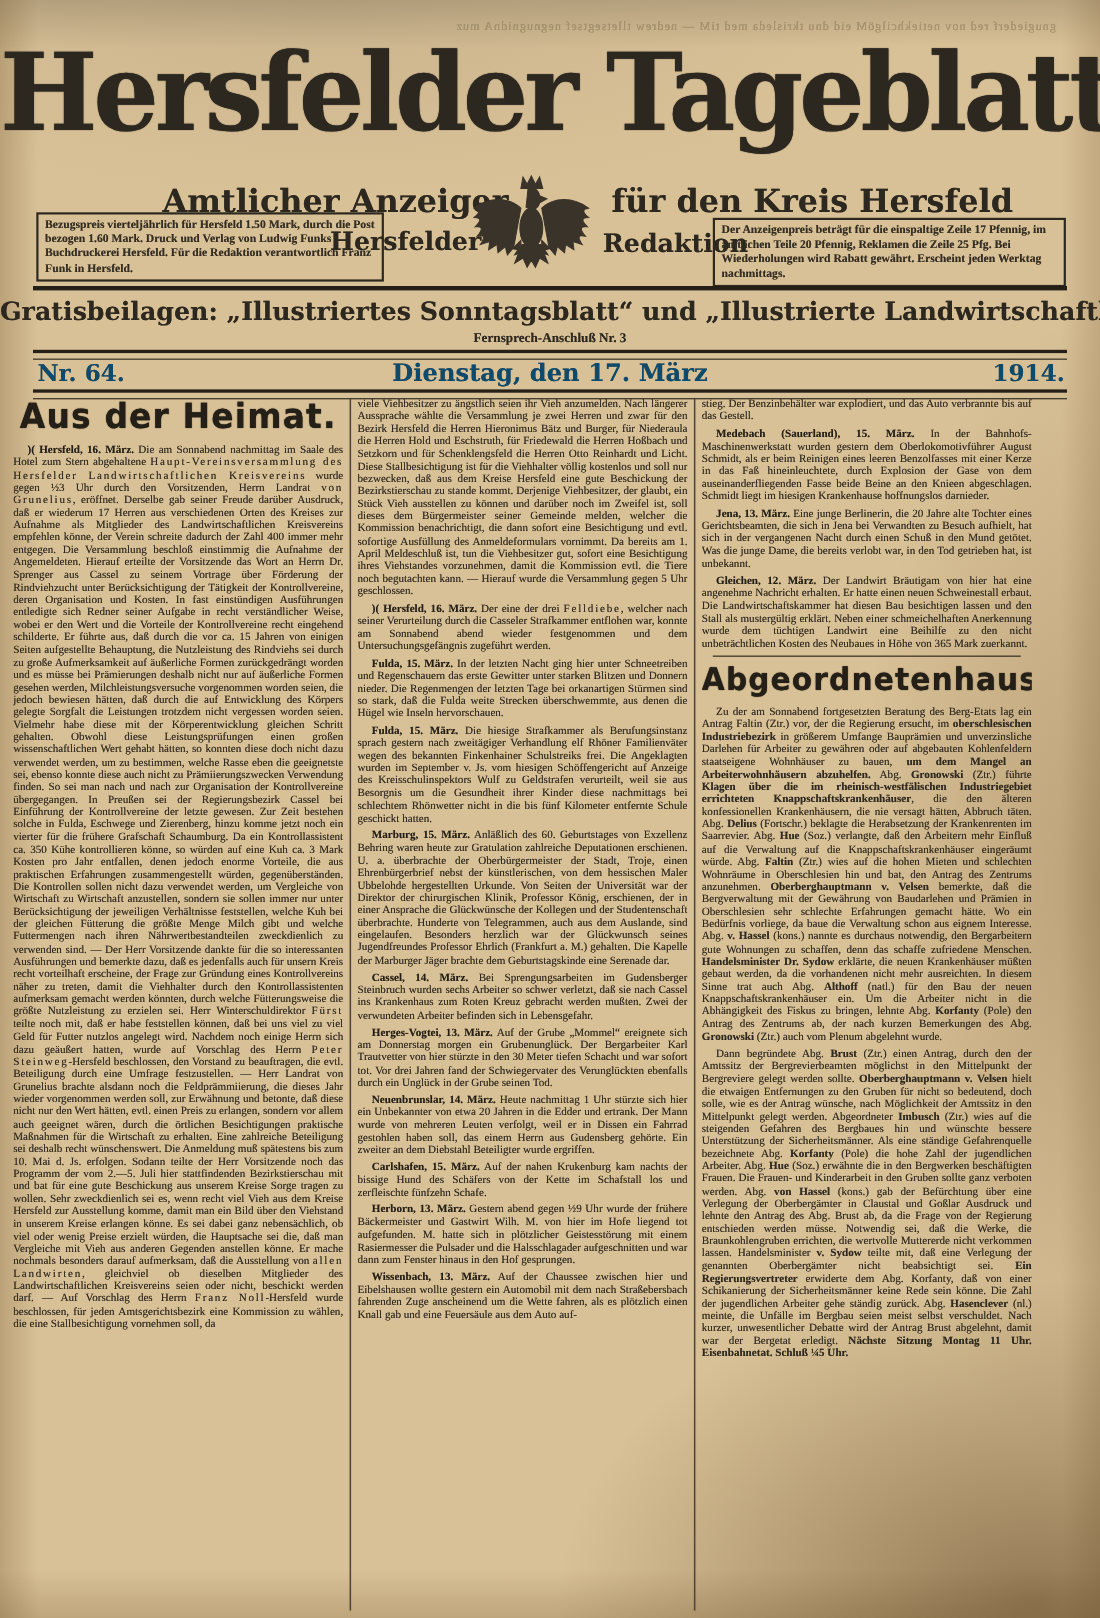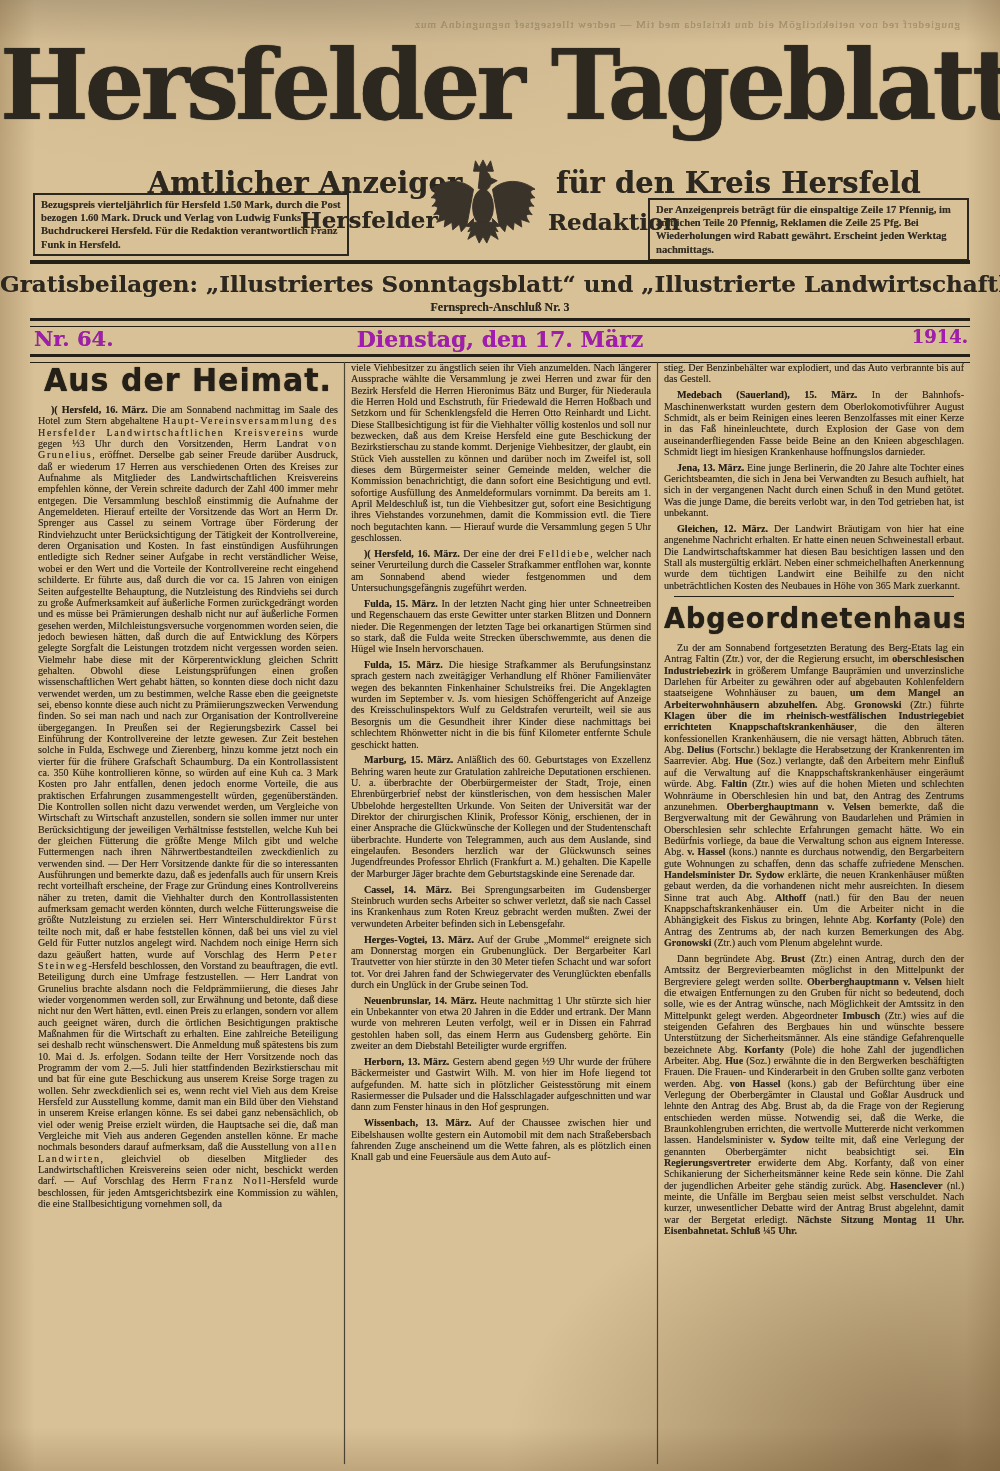"Nr. 64." .datebar { color: #a21caf -> #0c4a6e }
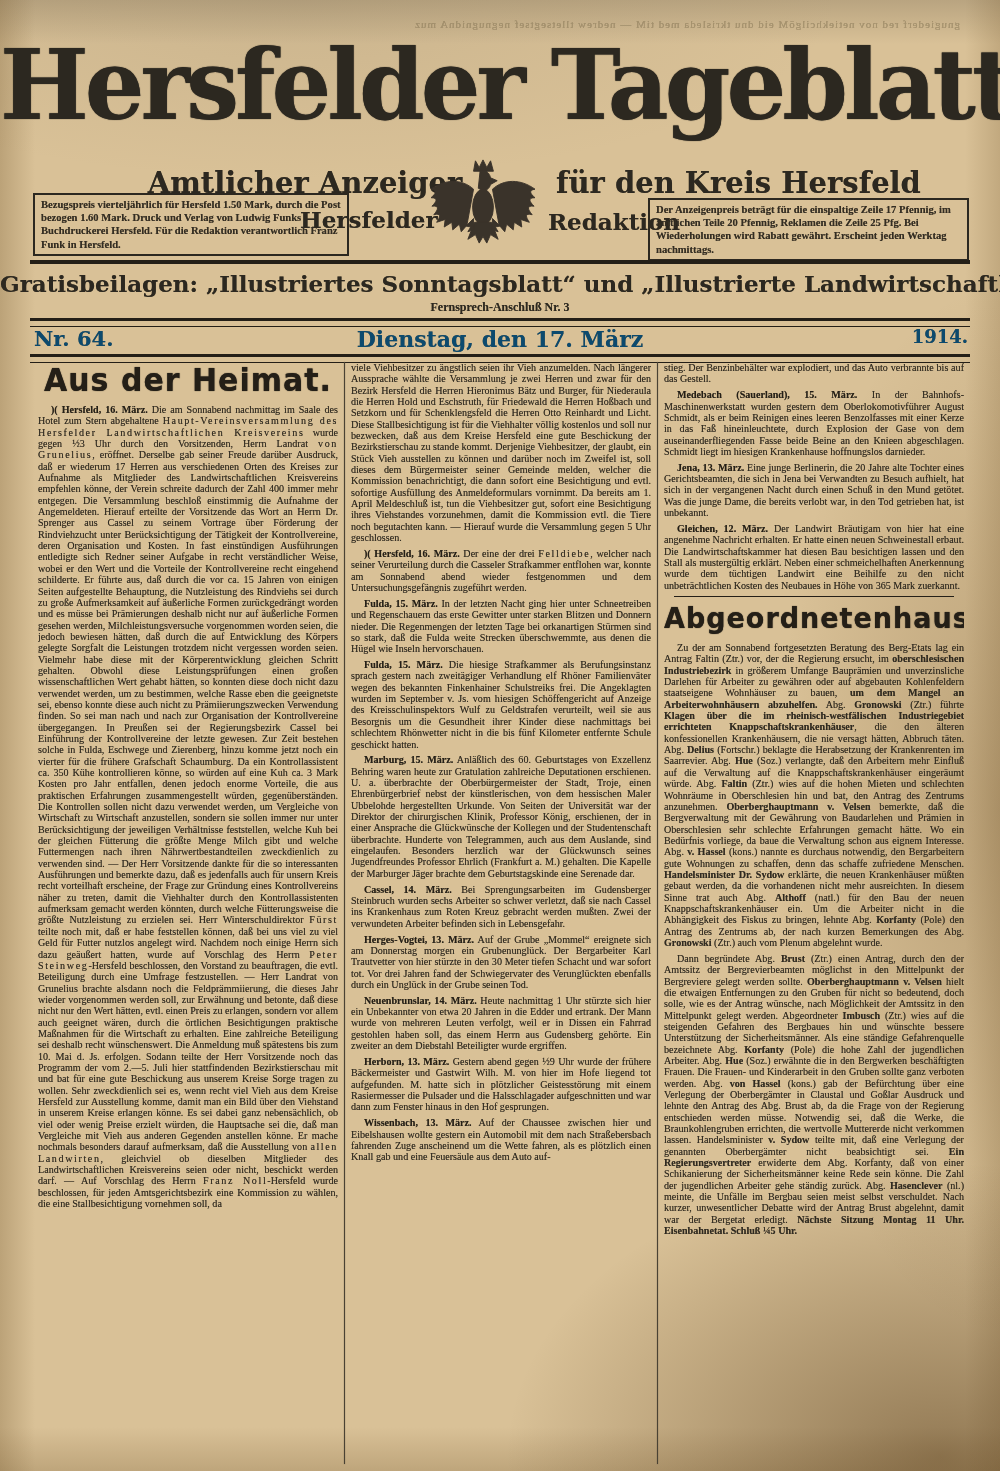"1914." .datebar .yr { font-size: 18px -> 21px }
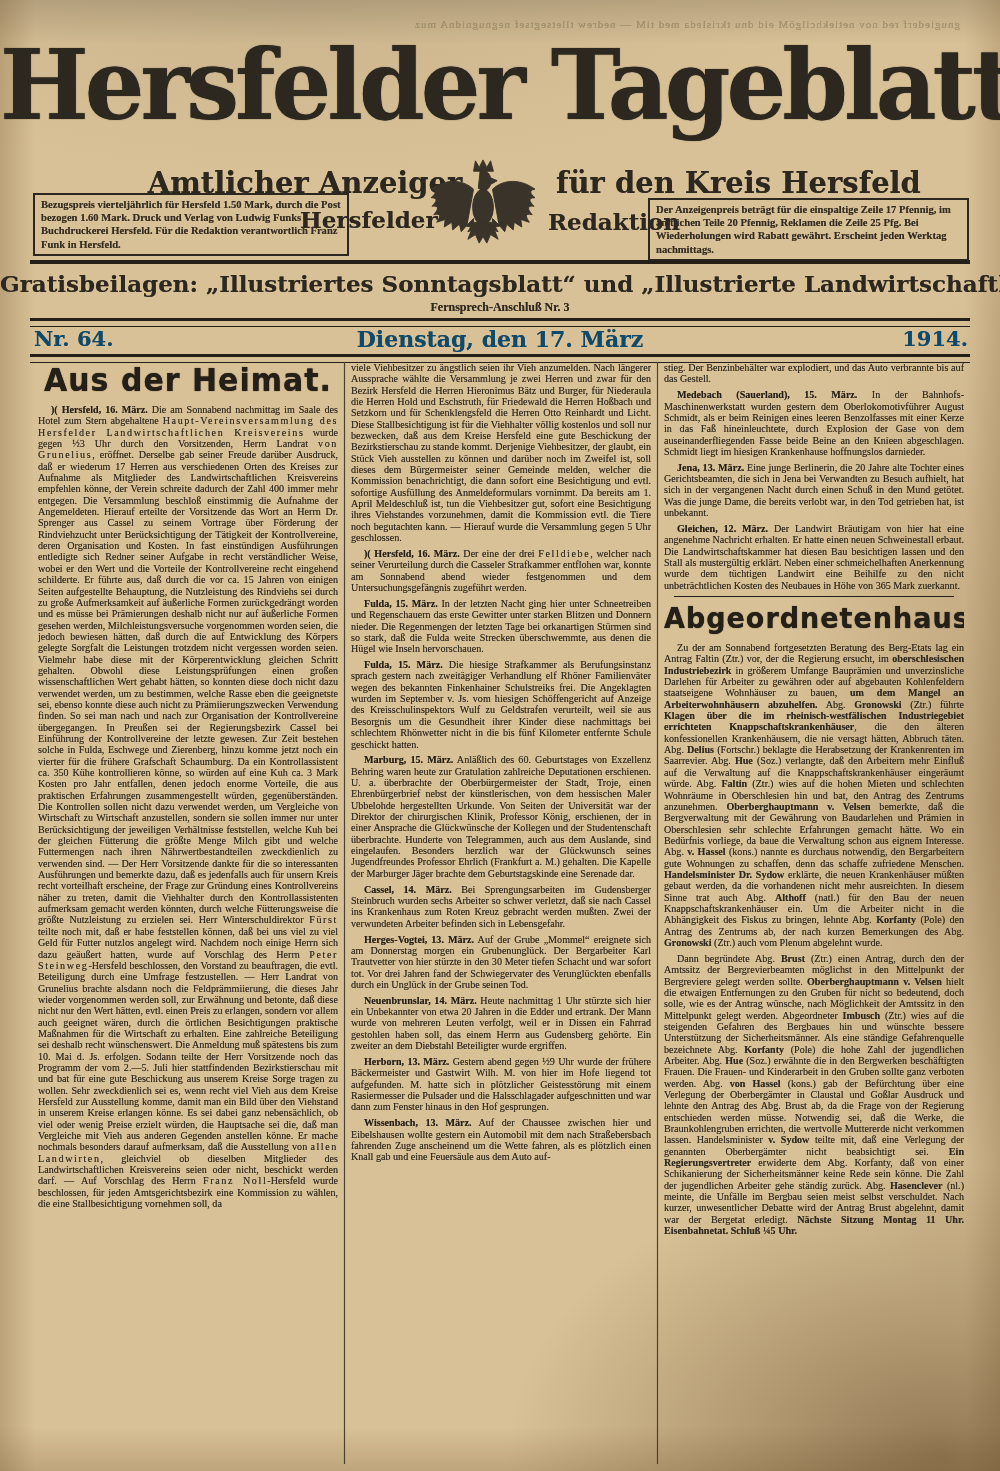"Aus der Heimat." .cols { left: 38px -> 12px }
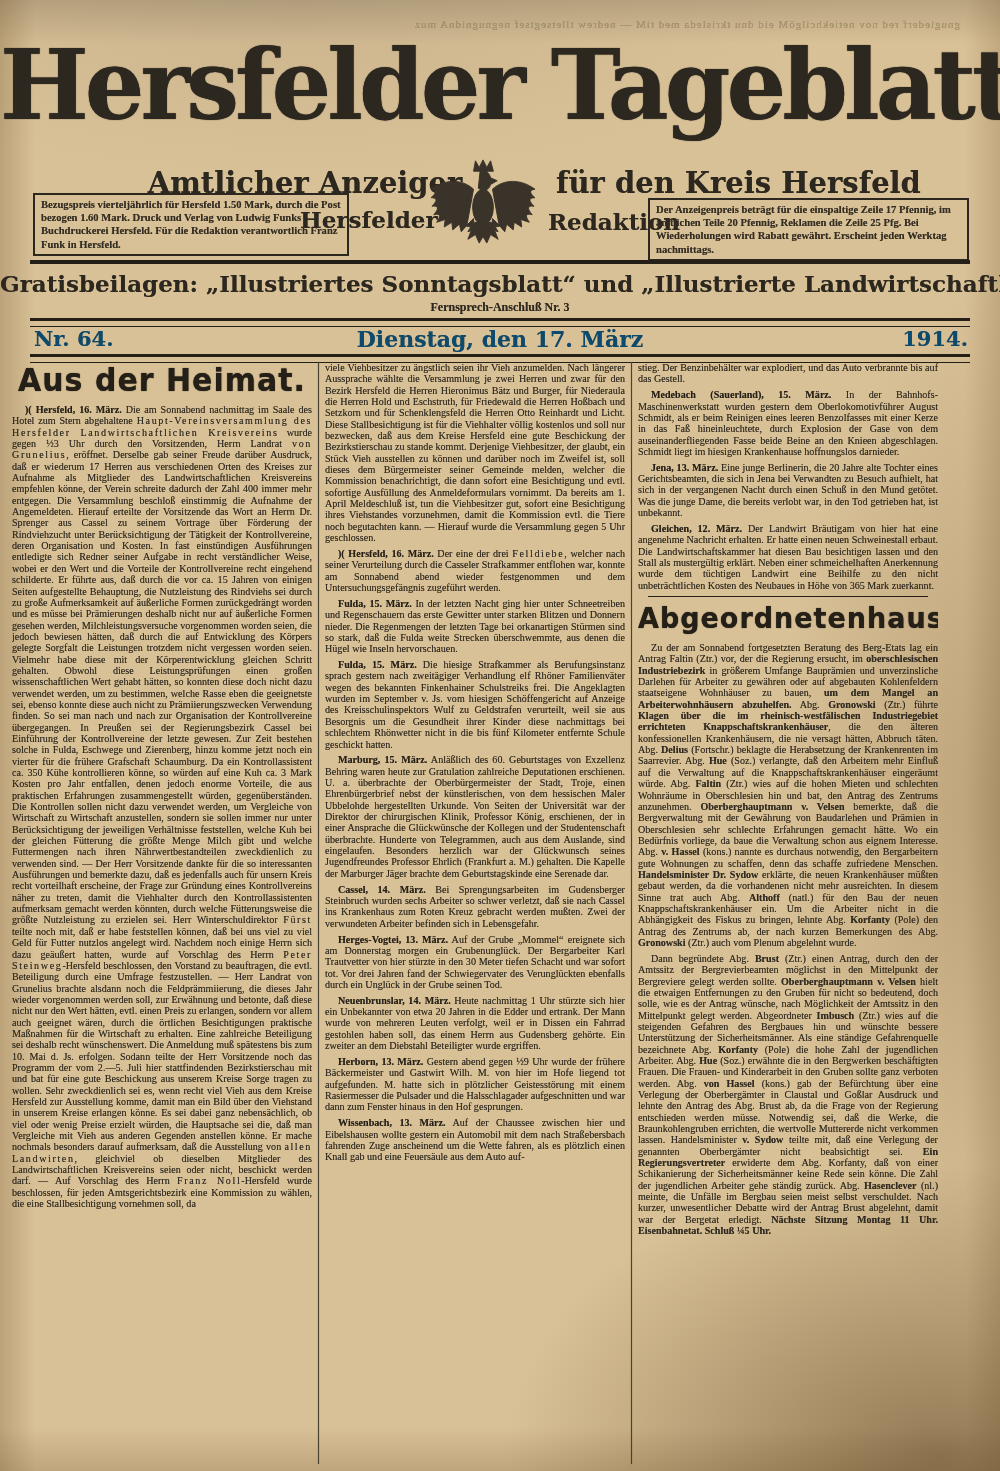"Carlshafen, 15. März. Auf der" p.para { html: none -> <p><b>Carlshafen, 15. März.</b> Auf der nahen Krukenburg kam nachts der bissige Hund des Schäfers von der Kette im Schafstall los und zerfleischte fünfzehn Schafe.</p> }
